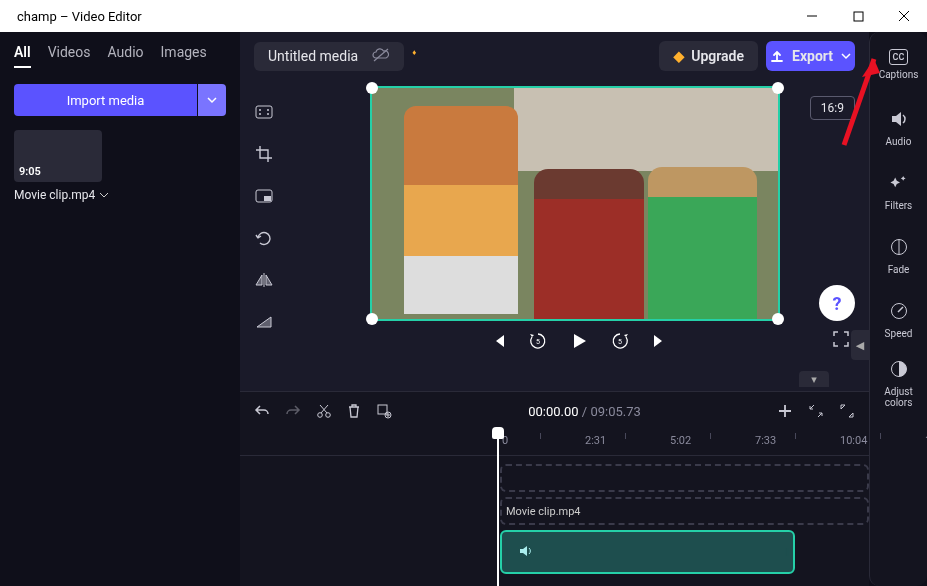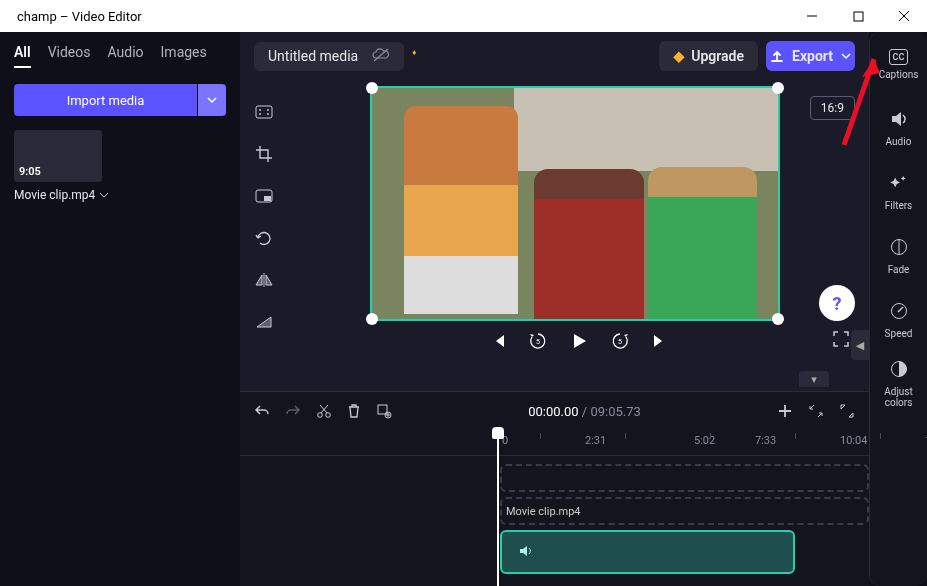"5:02" span.rlab { left: 454px -> 430px }
